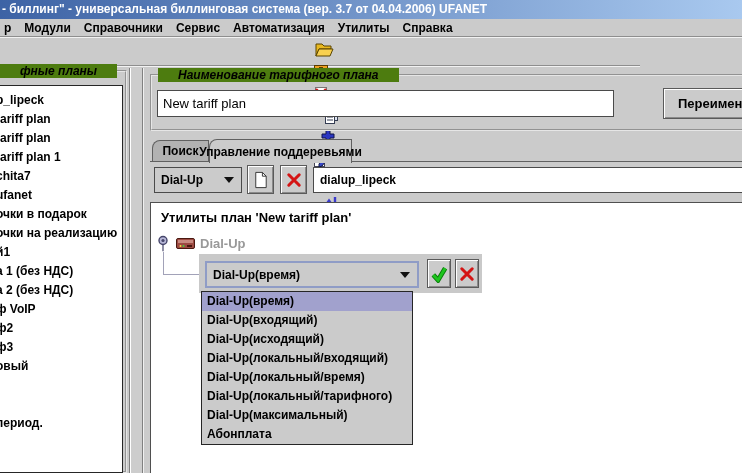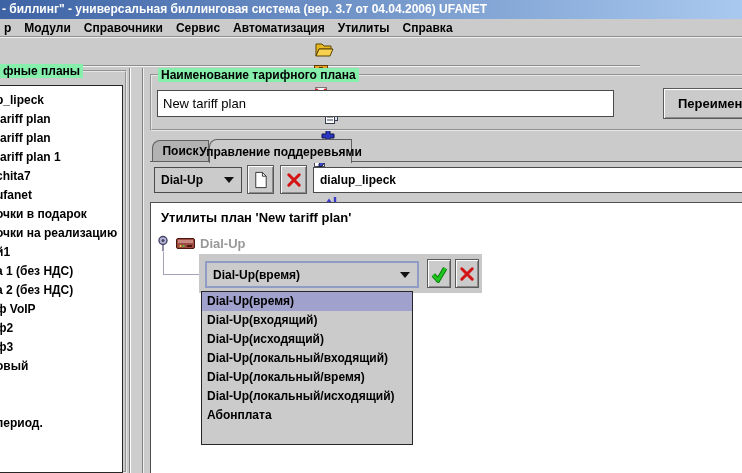"фные планы" .gb-title { background: #86efac -> #4d7c0f; font-style: none -> italic; padding: 0 3px -> 0 20px }
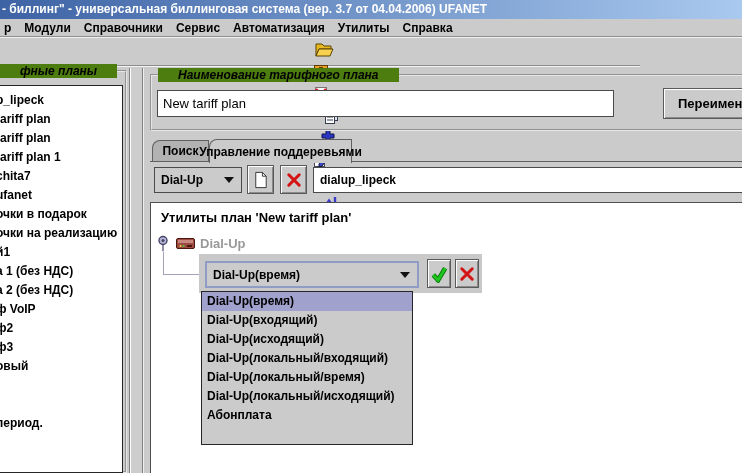"Dial-Up(локальный/исходящий)" div.opt { text: локальный/исходящий -> локальный/тарифного }
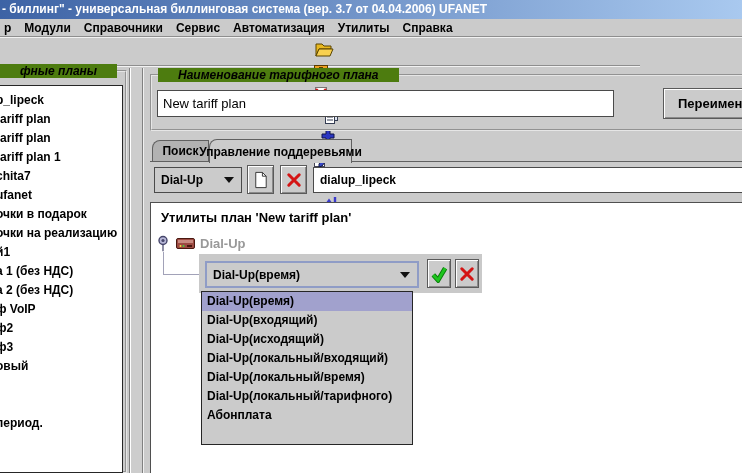"Dial-Up(максимальный)" div.opt { html: none -> <div>Dial-Up(максимальный)</div> }
